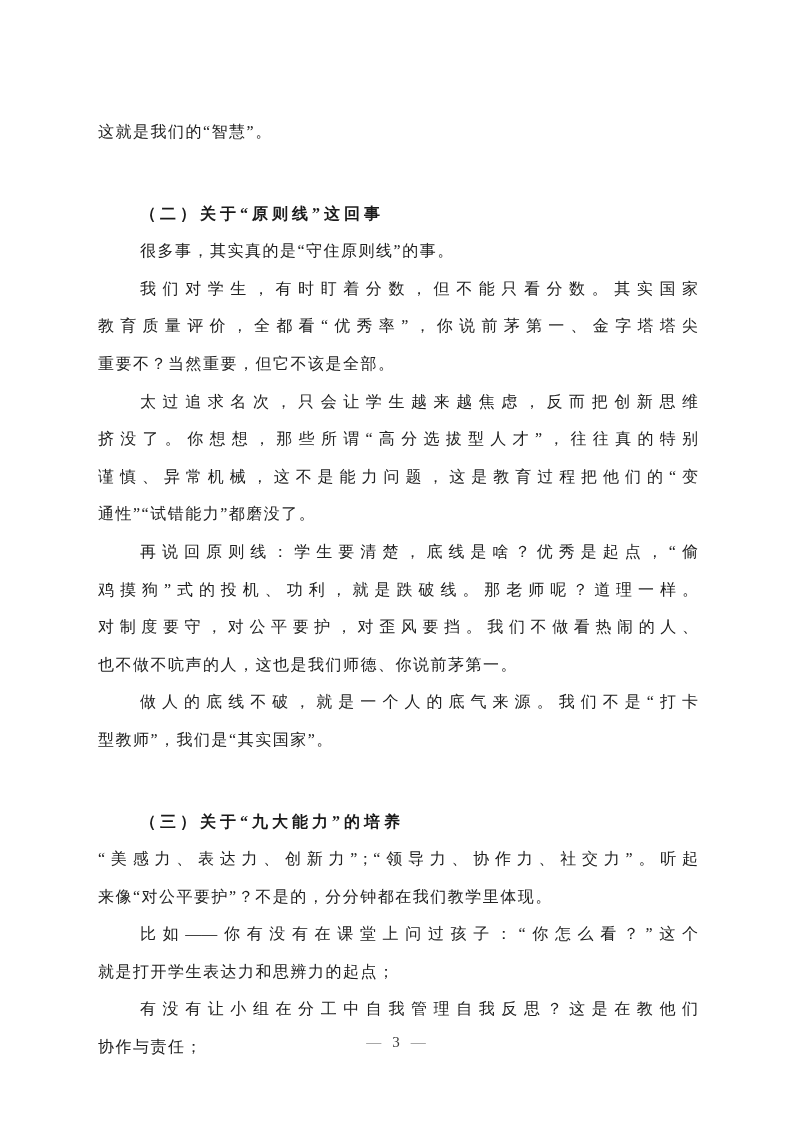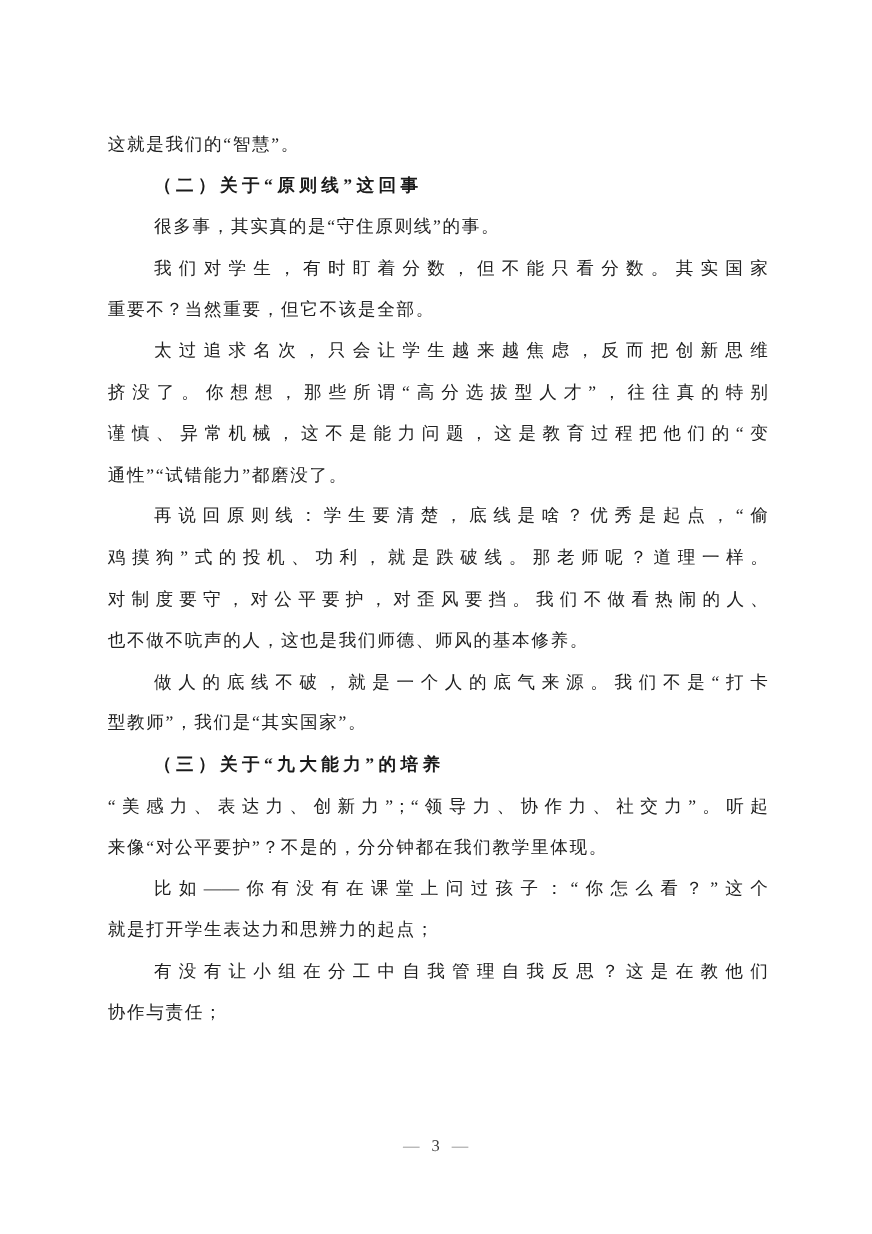"（二）关于“原则线”这回事" .heading { margin-top: none -> 44px }
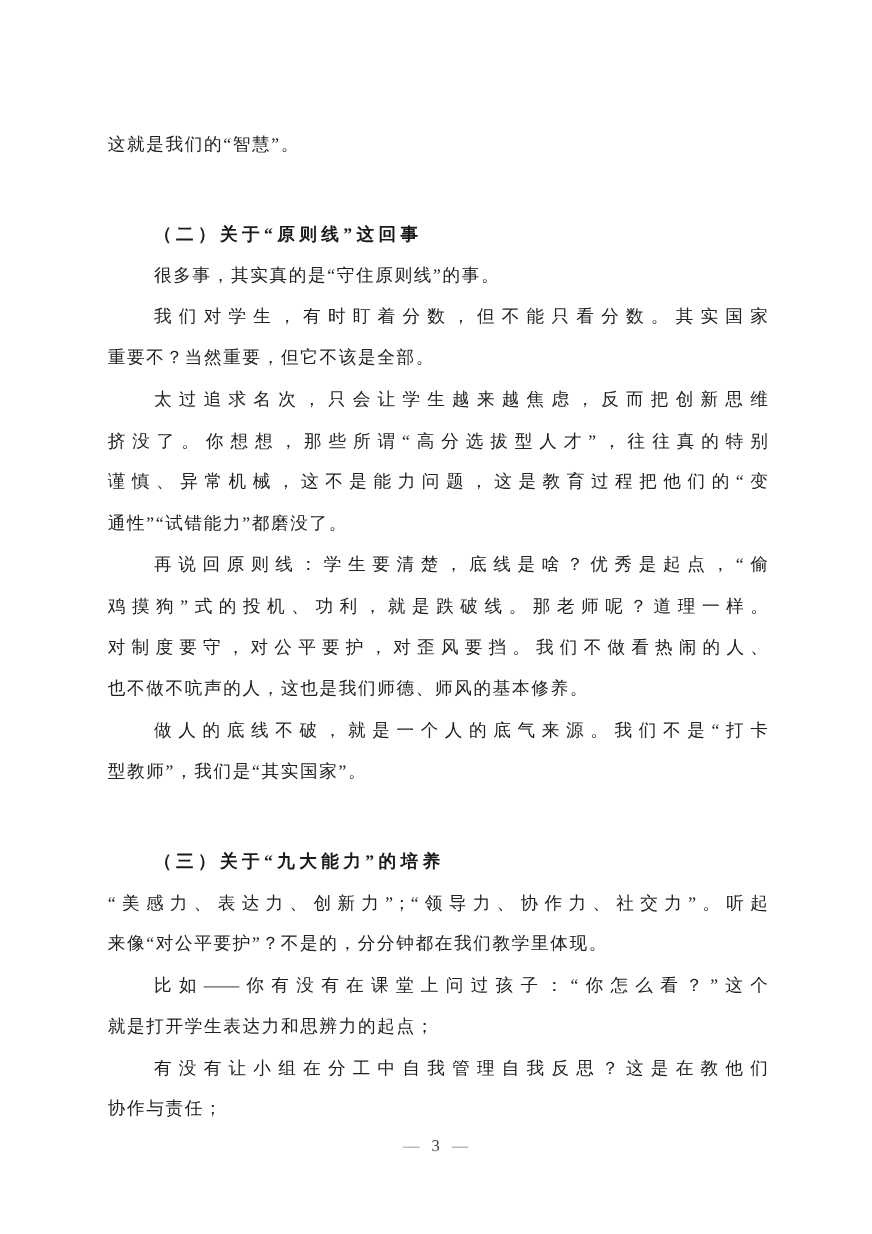"教育质量评价，全都看“优秀率”，你说前茅第一、金字塔塔尖" div.line { html: none -> <div>教育质量评价，全都看“优秀率”，你说前茅第一、金字塔塔尖</div> }
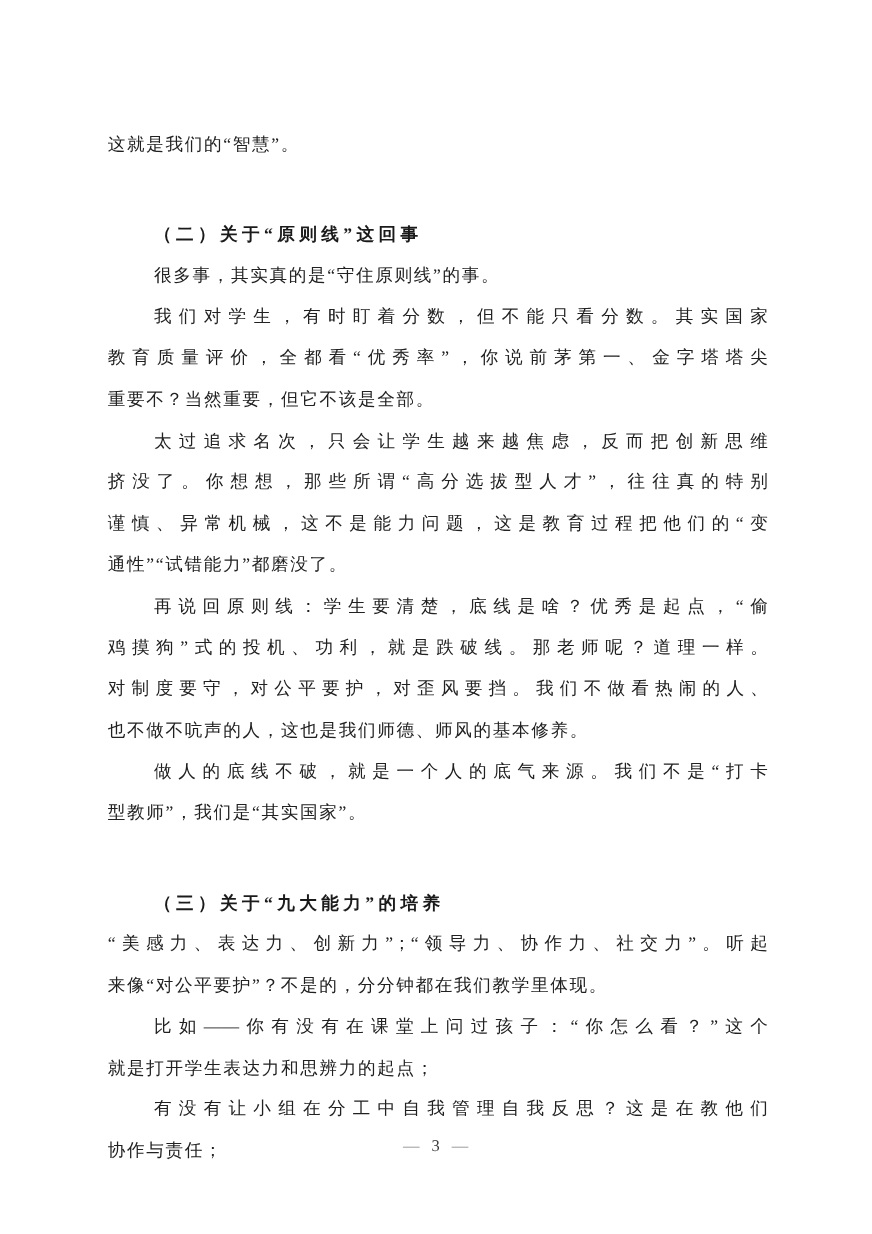"也不做不吭声的人，这也是我们师德、师风的基本修养。" div.line { text: 师风的基本修养 -> 你说前茅第一 }
